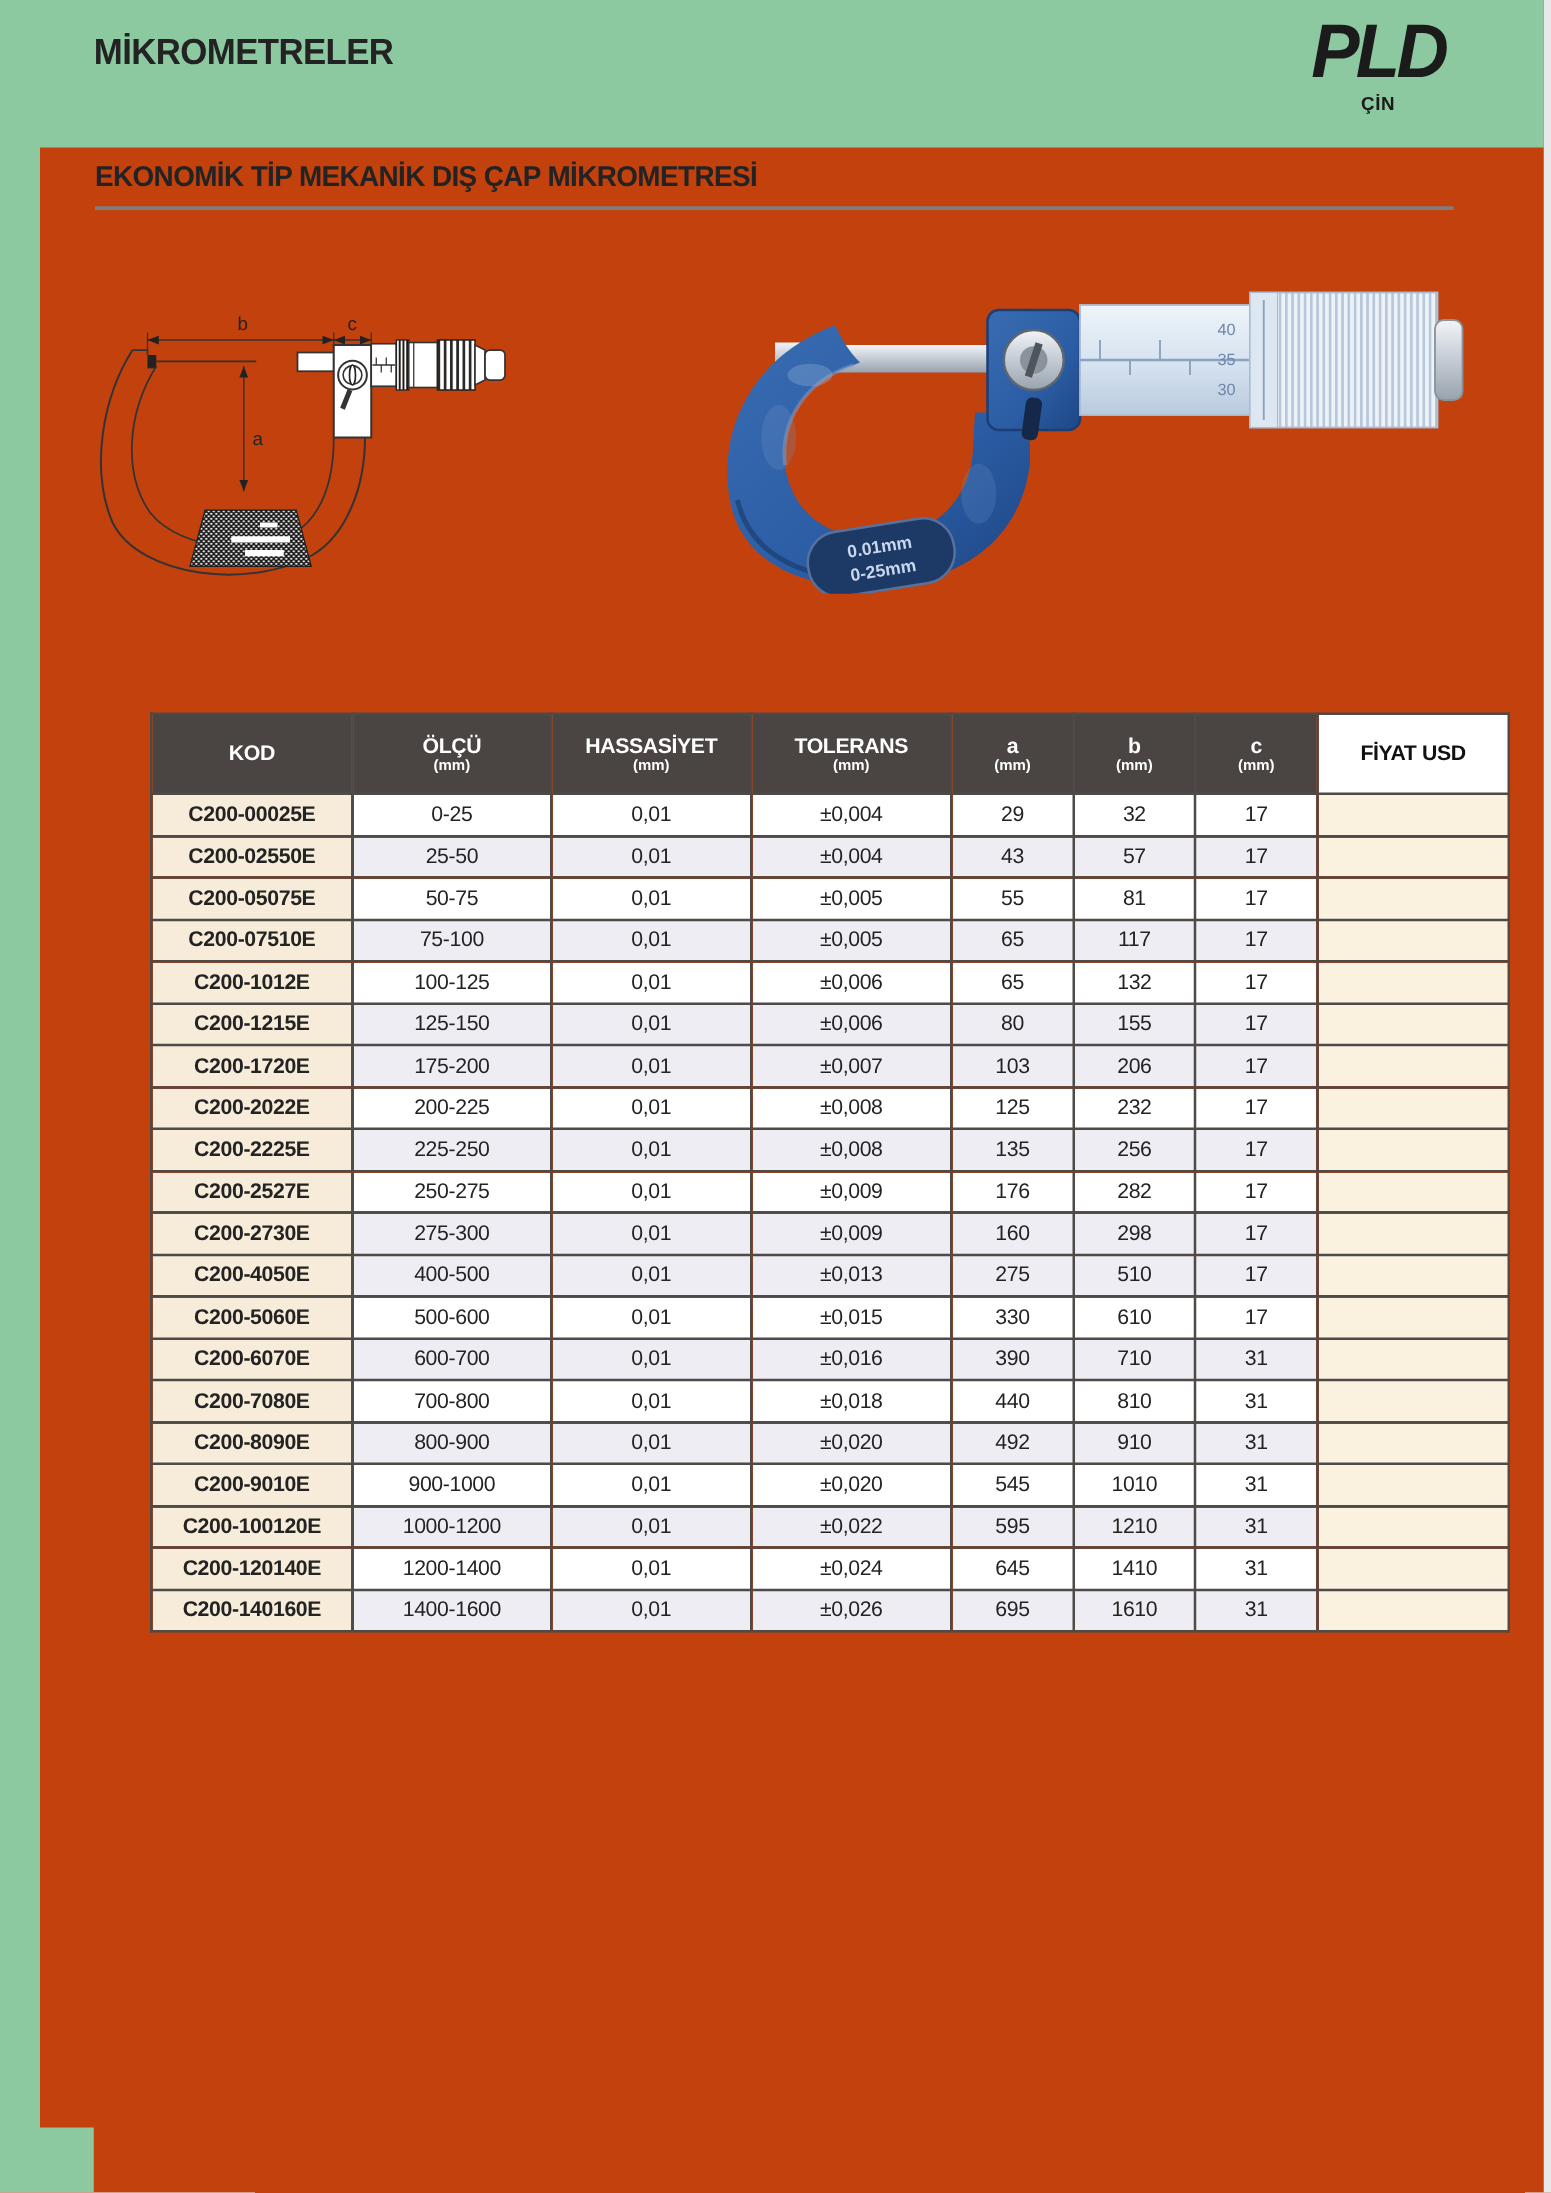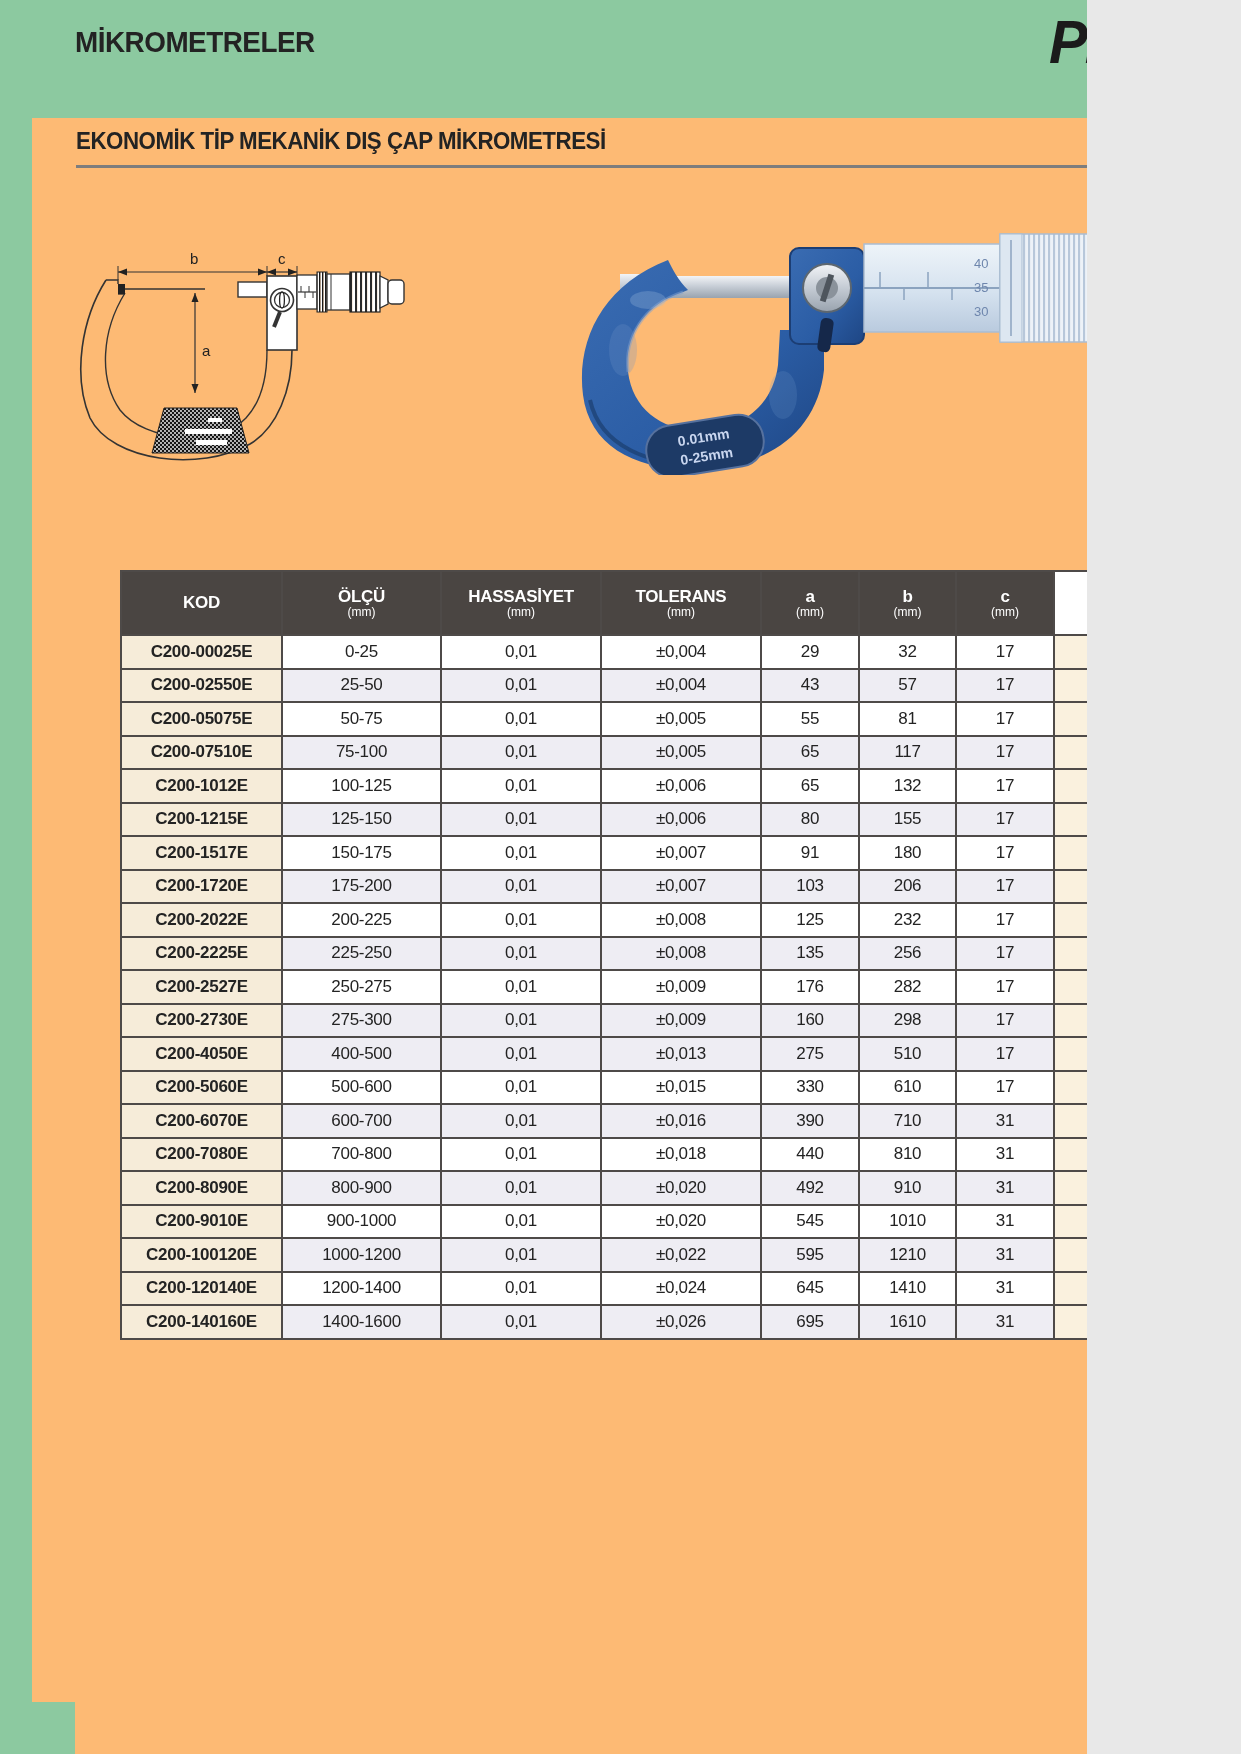"MİKROMETRELER" .page { background: #fdba74 -> #c2410c; width: 1087px -> 1235px }
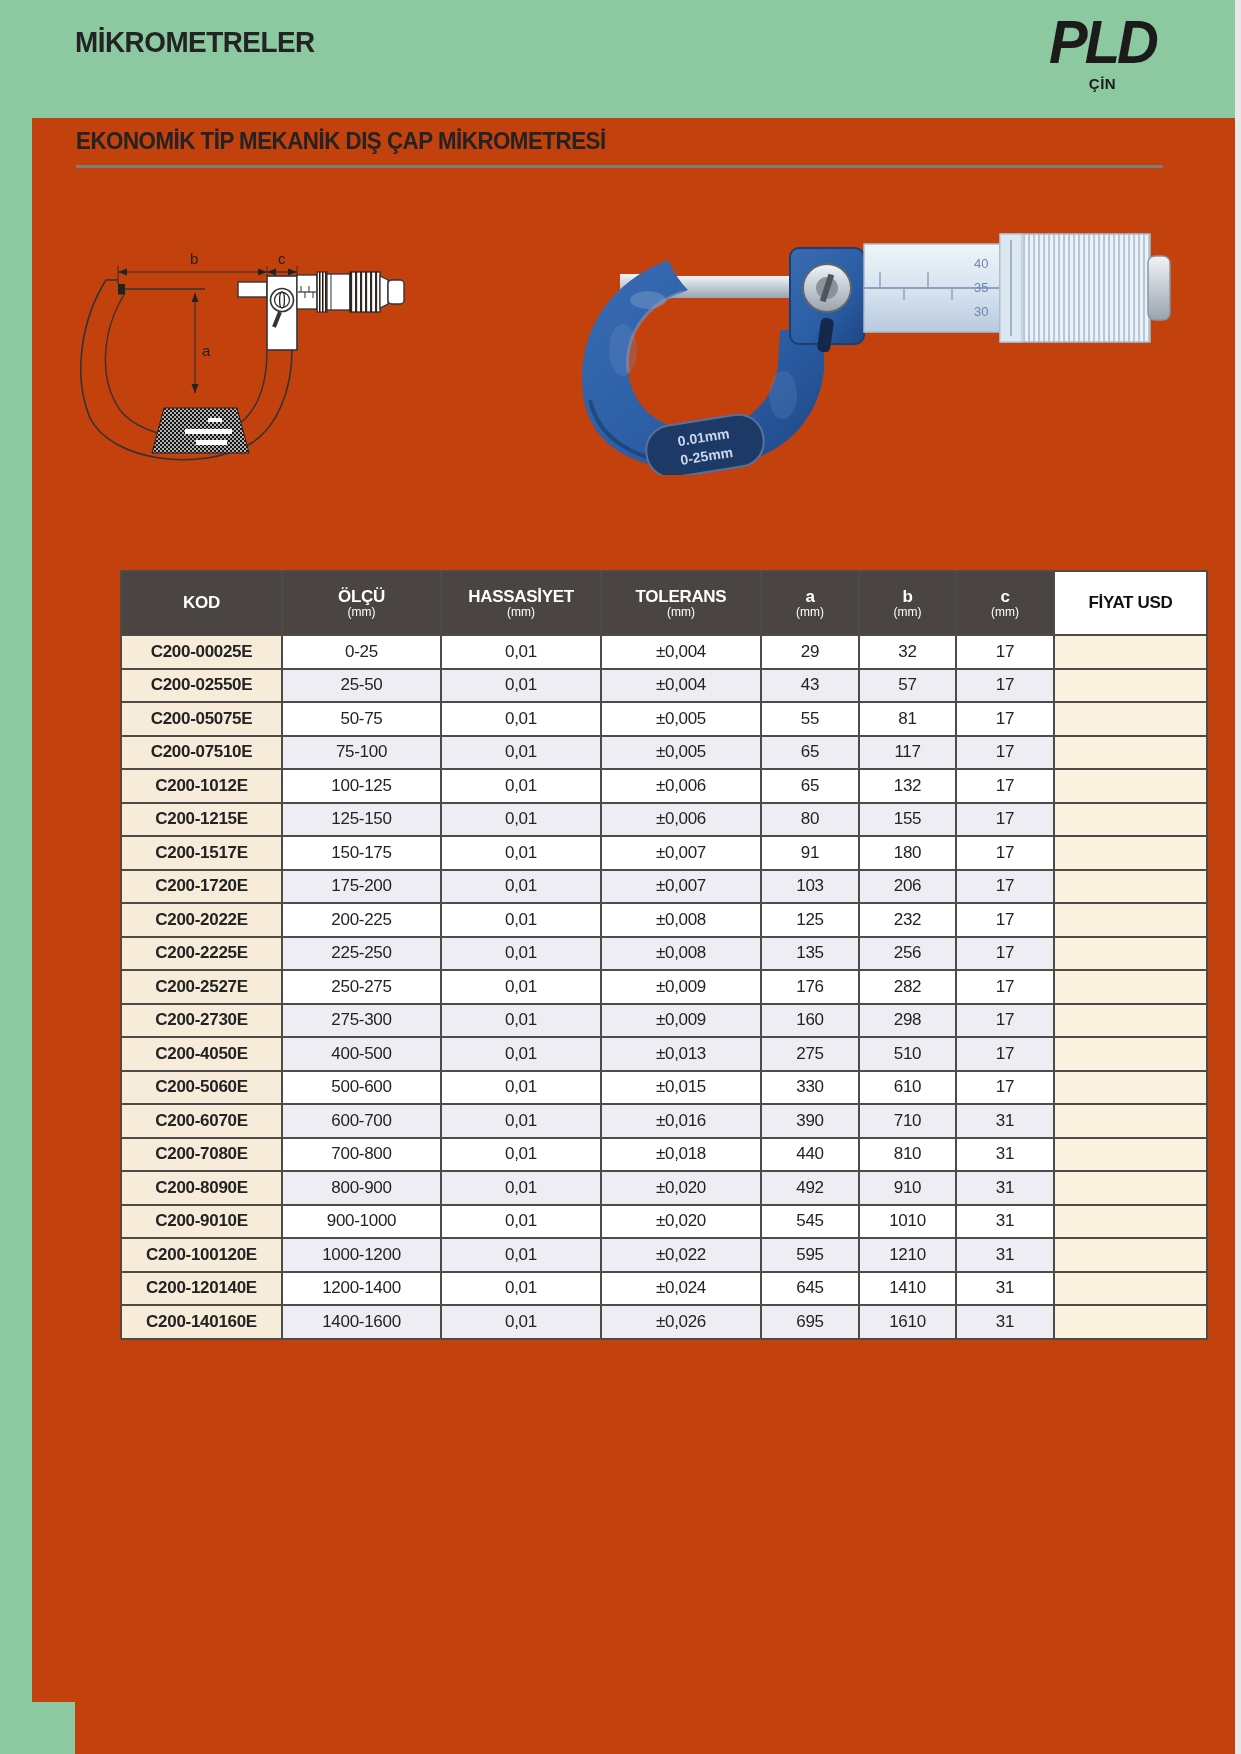"(mm)" .spec-table th .cs { font-weight: normal -> bold }
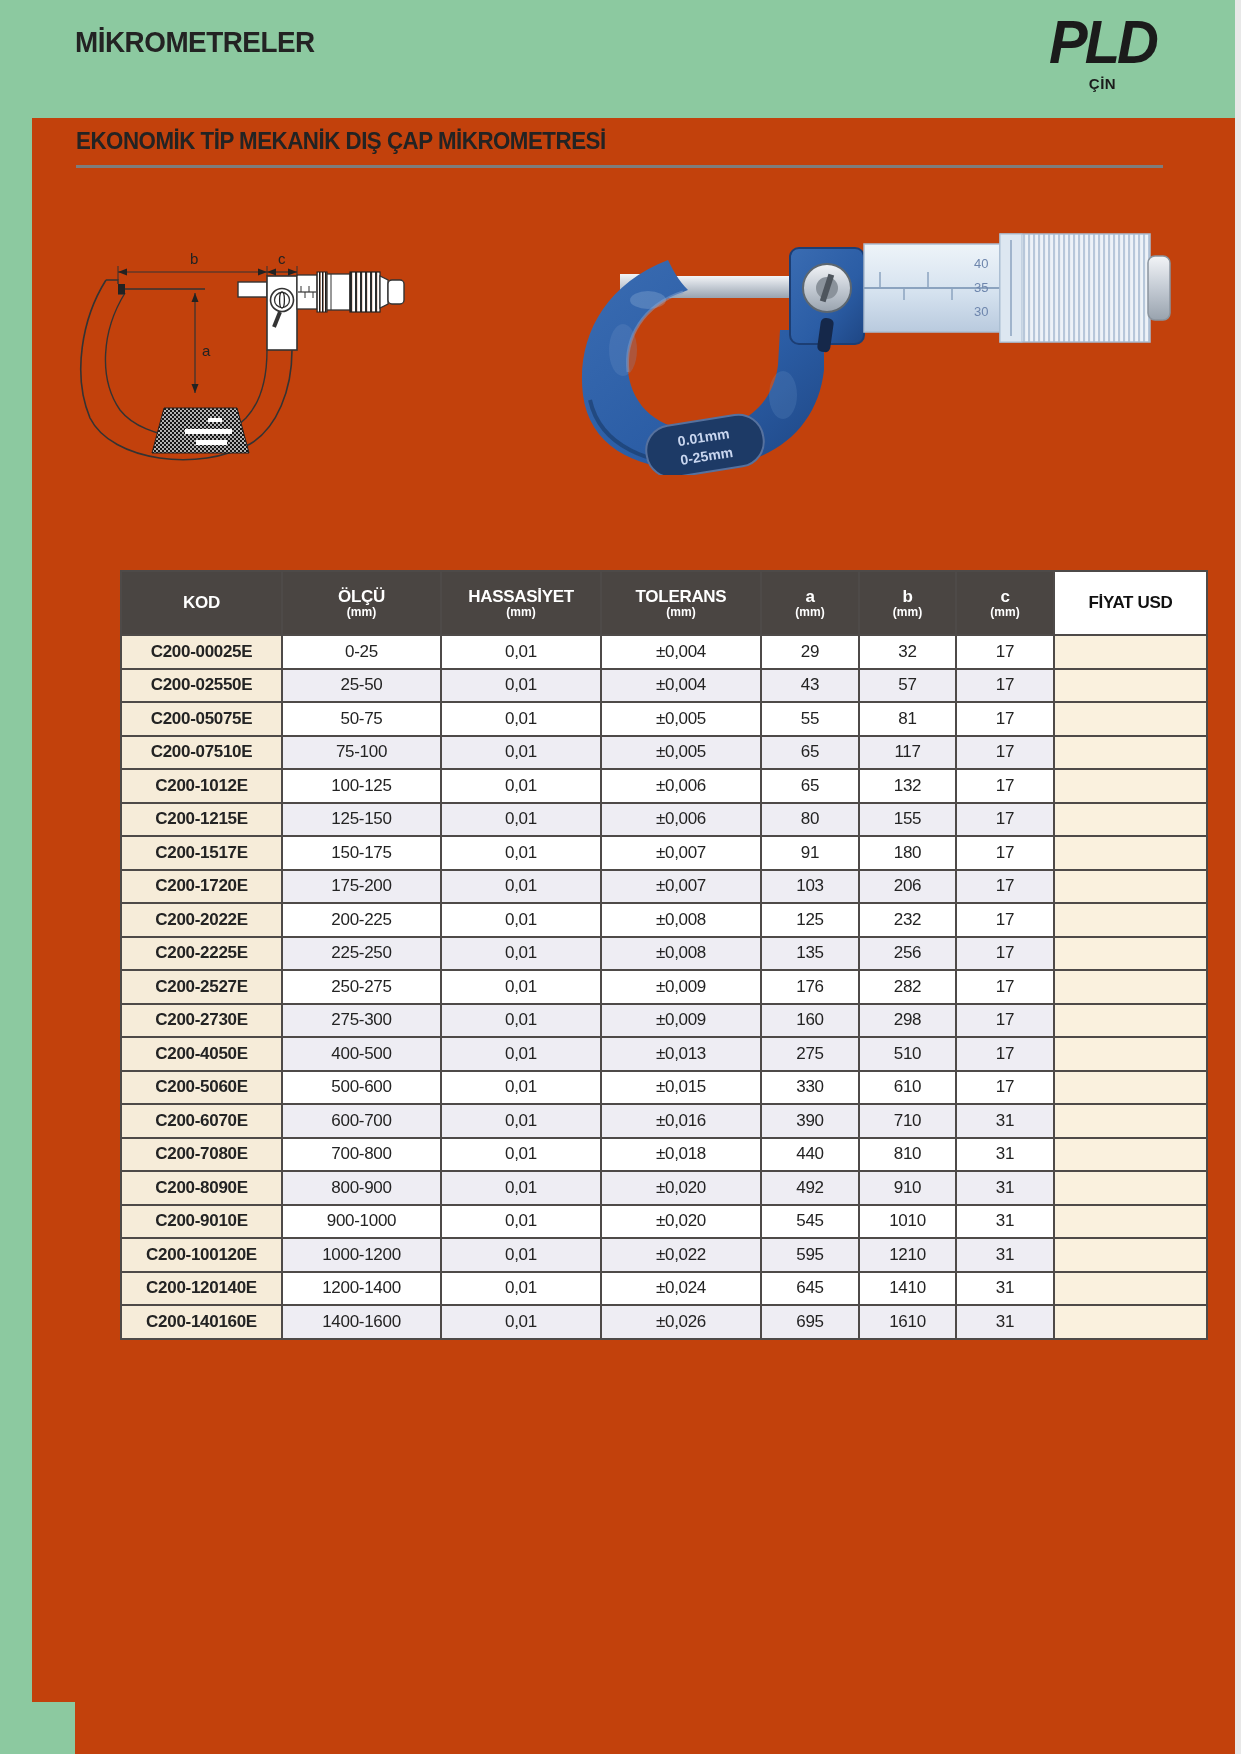"C200-1517E" tr { html: <tr> <td>C200-1517E</td> <td>150-175</td> <td>0,01</td> <td>±0,007</td> <td>91</td> <td>180</td> <td>17</td> <td></td> </tr> -> none }
